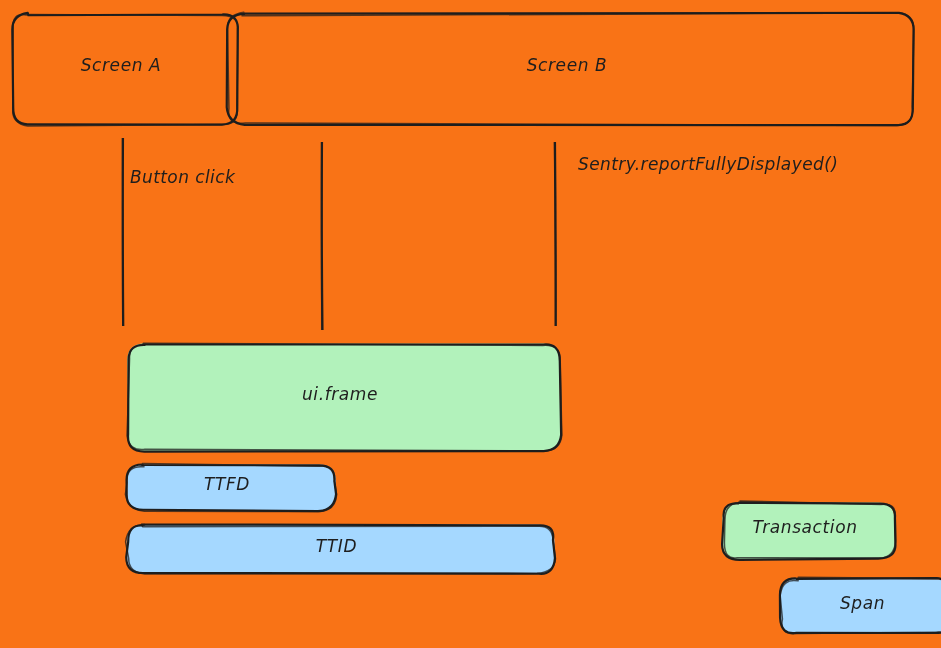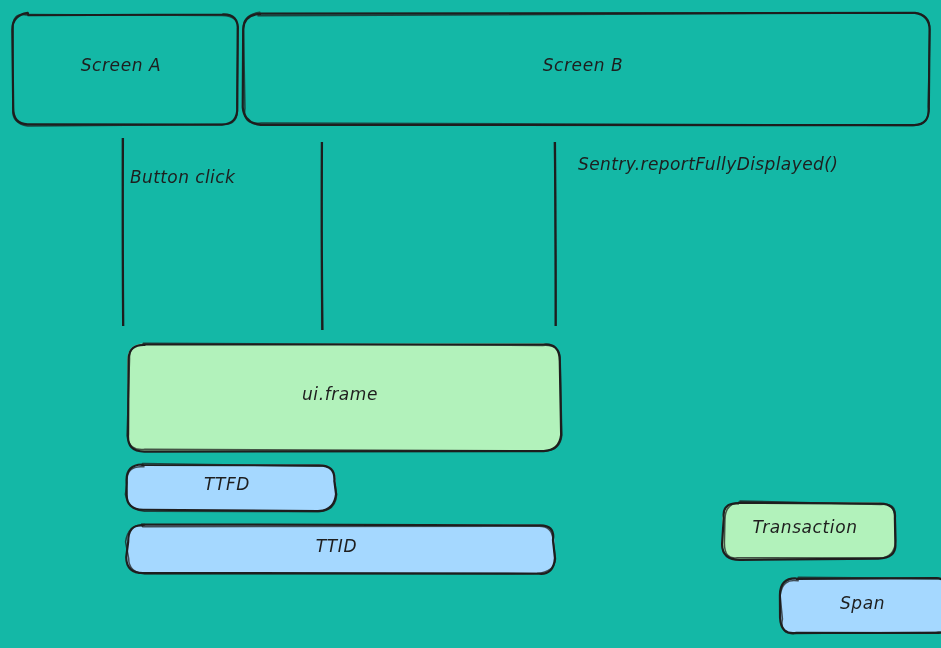"Screen A" #canvas { background: #14b8a6 -> #f97316 }
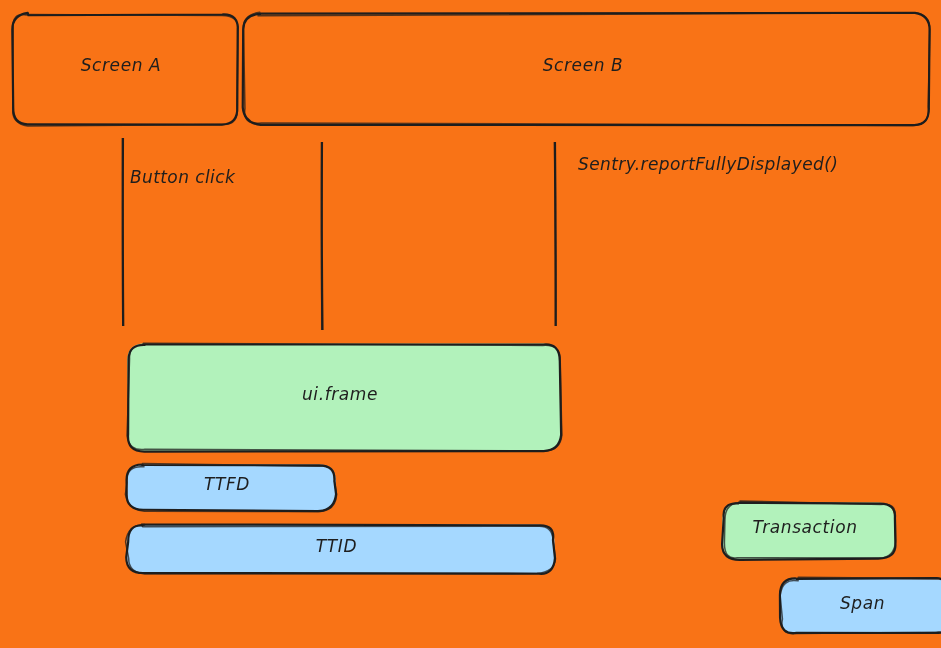"Screen B" div.node { left: 240px -> 224px }
